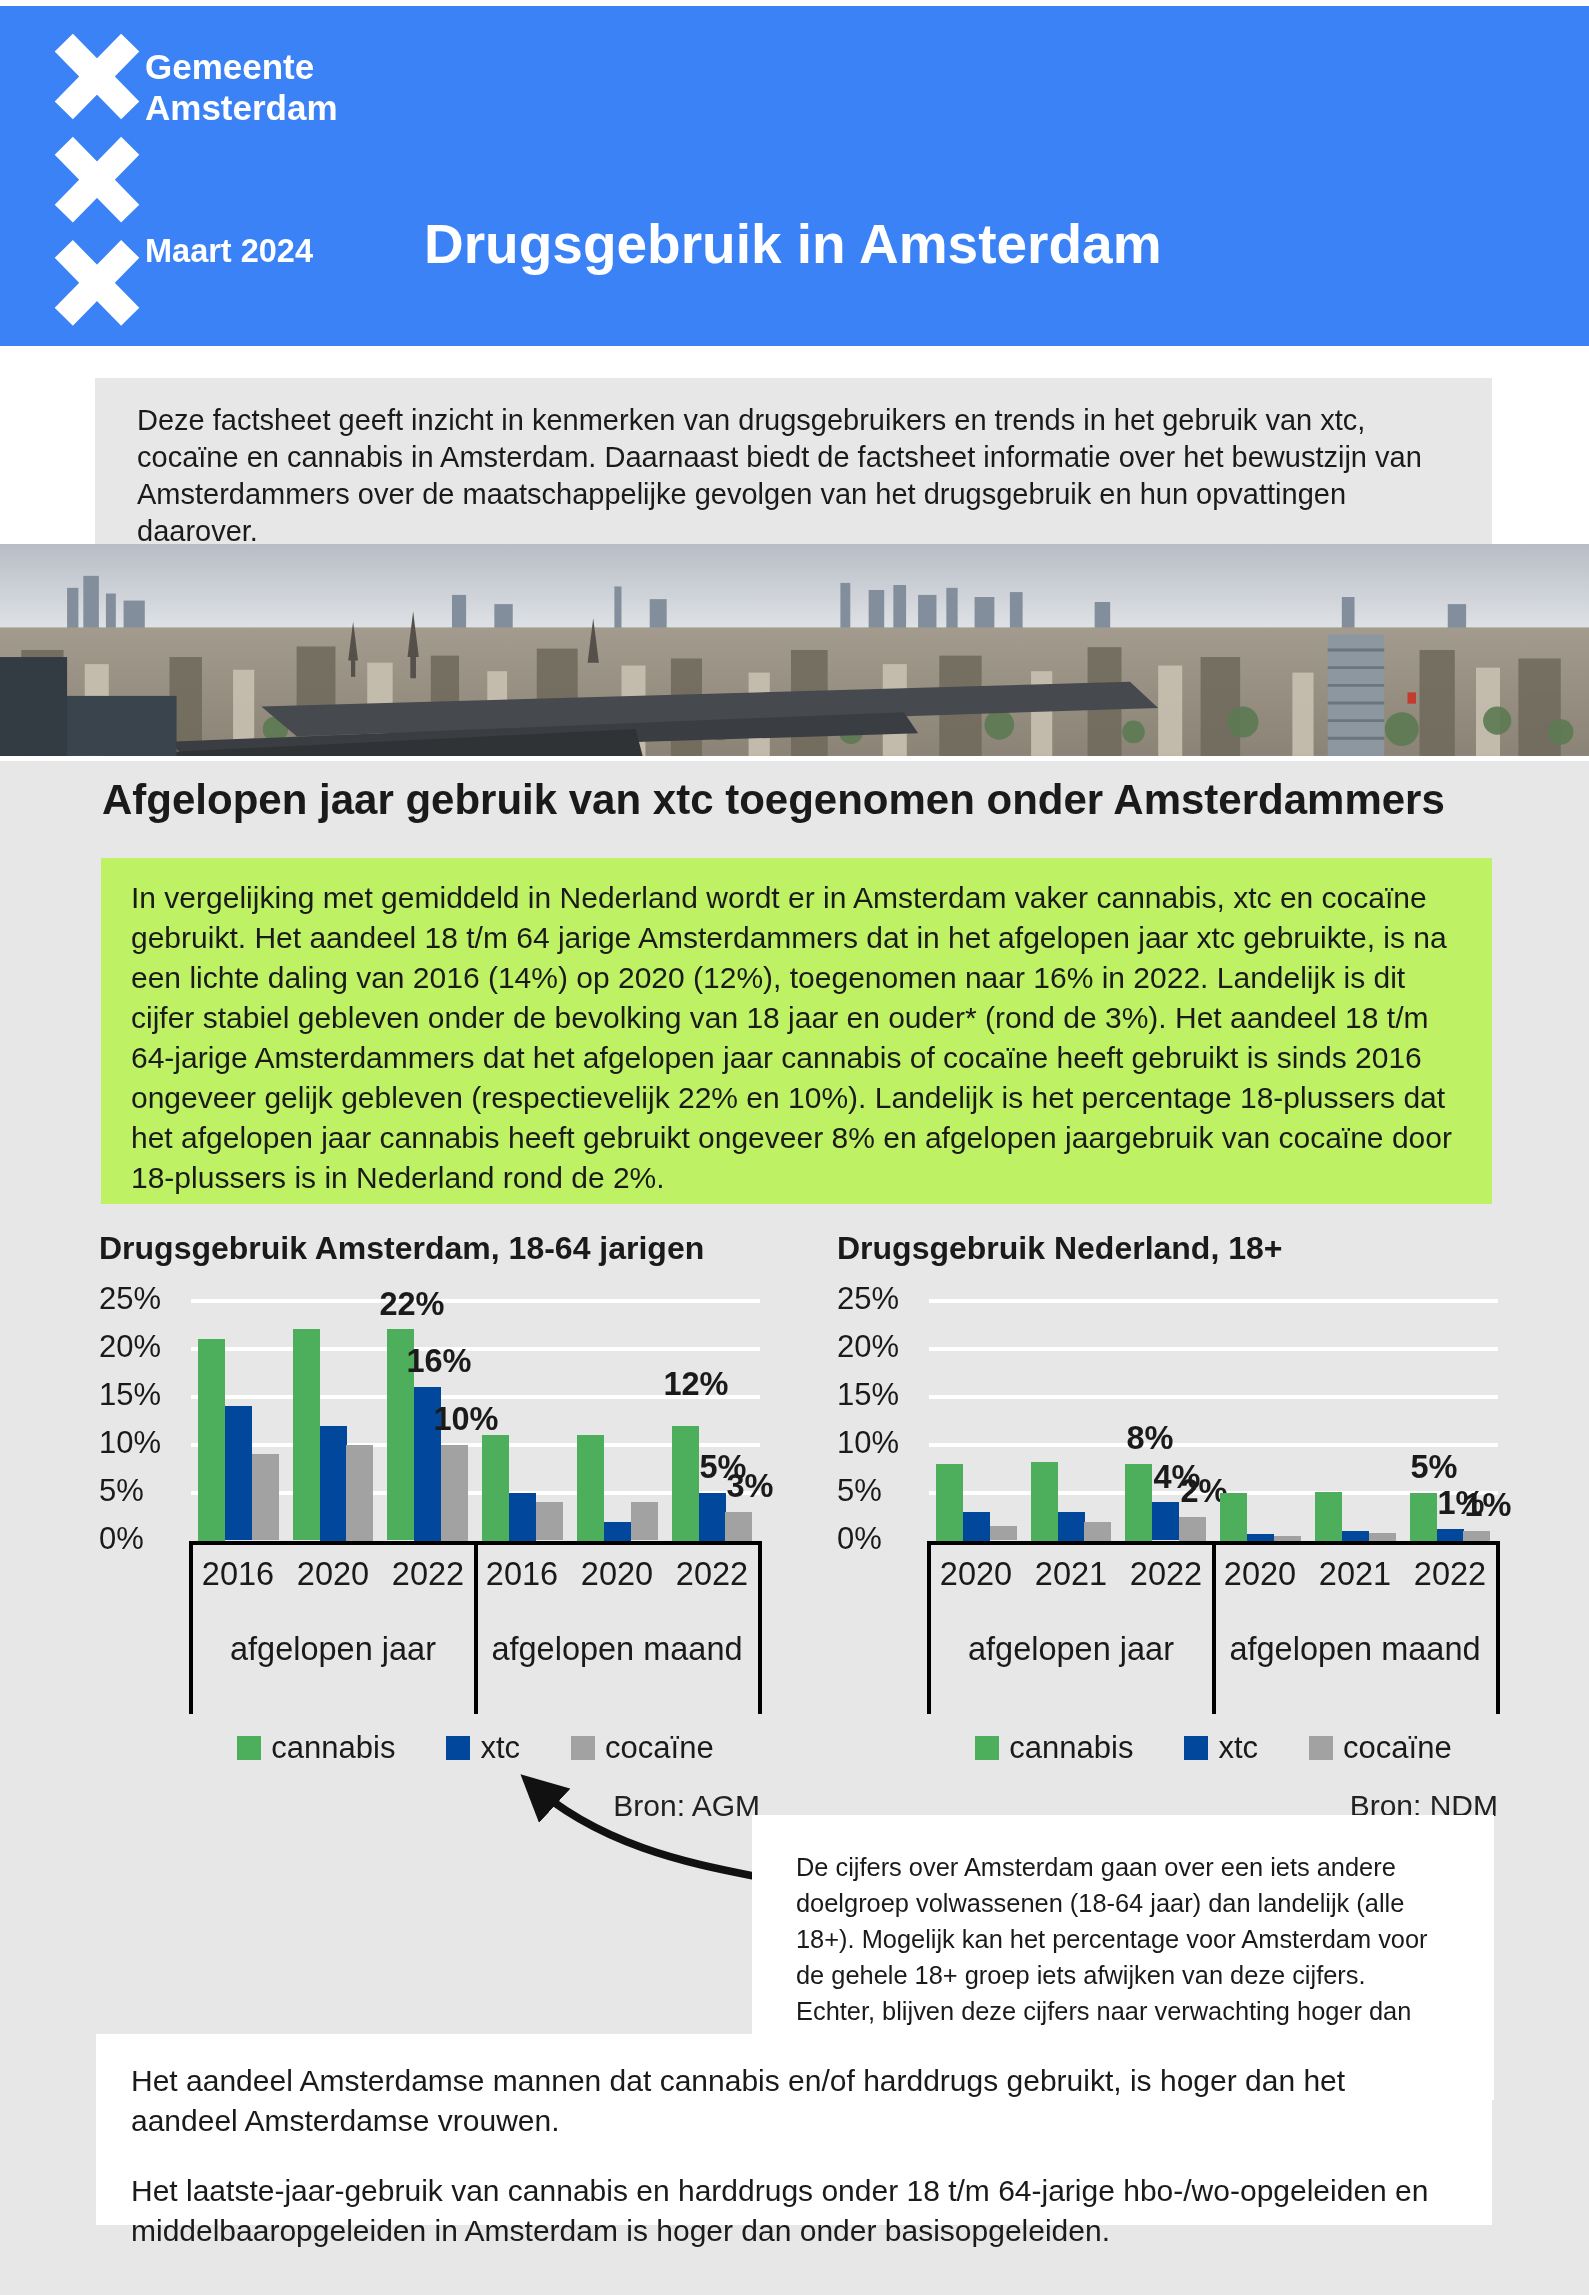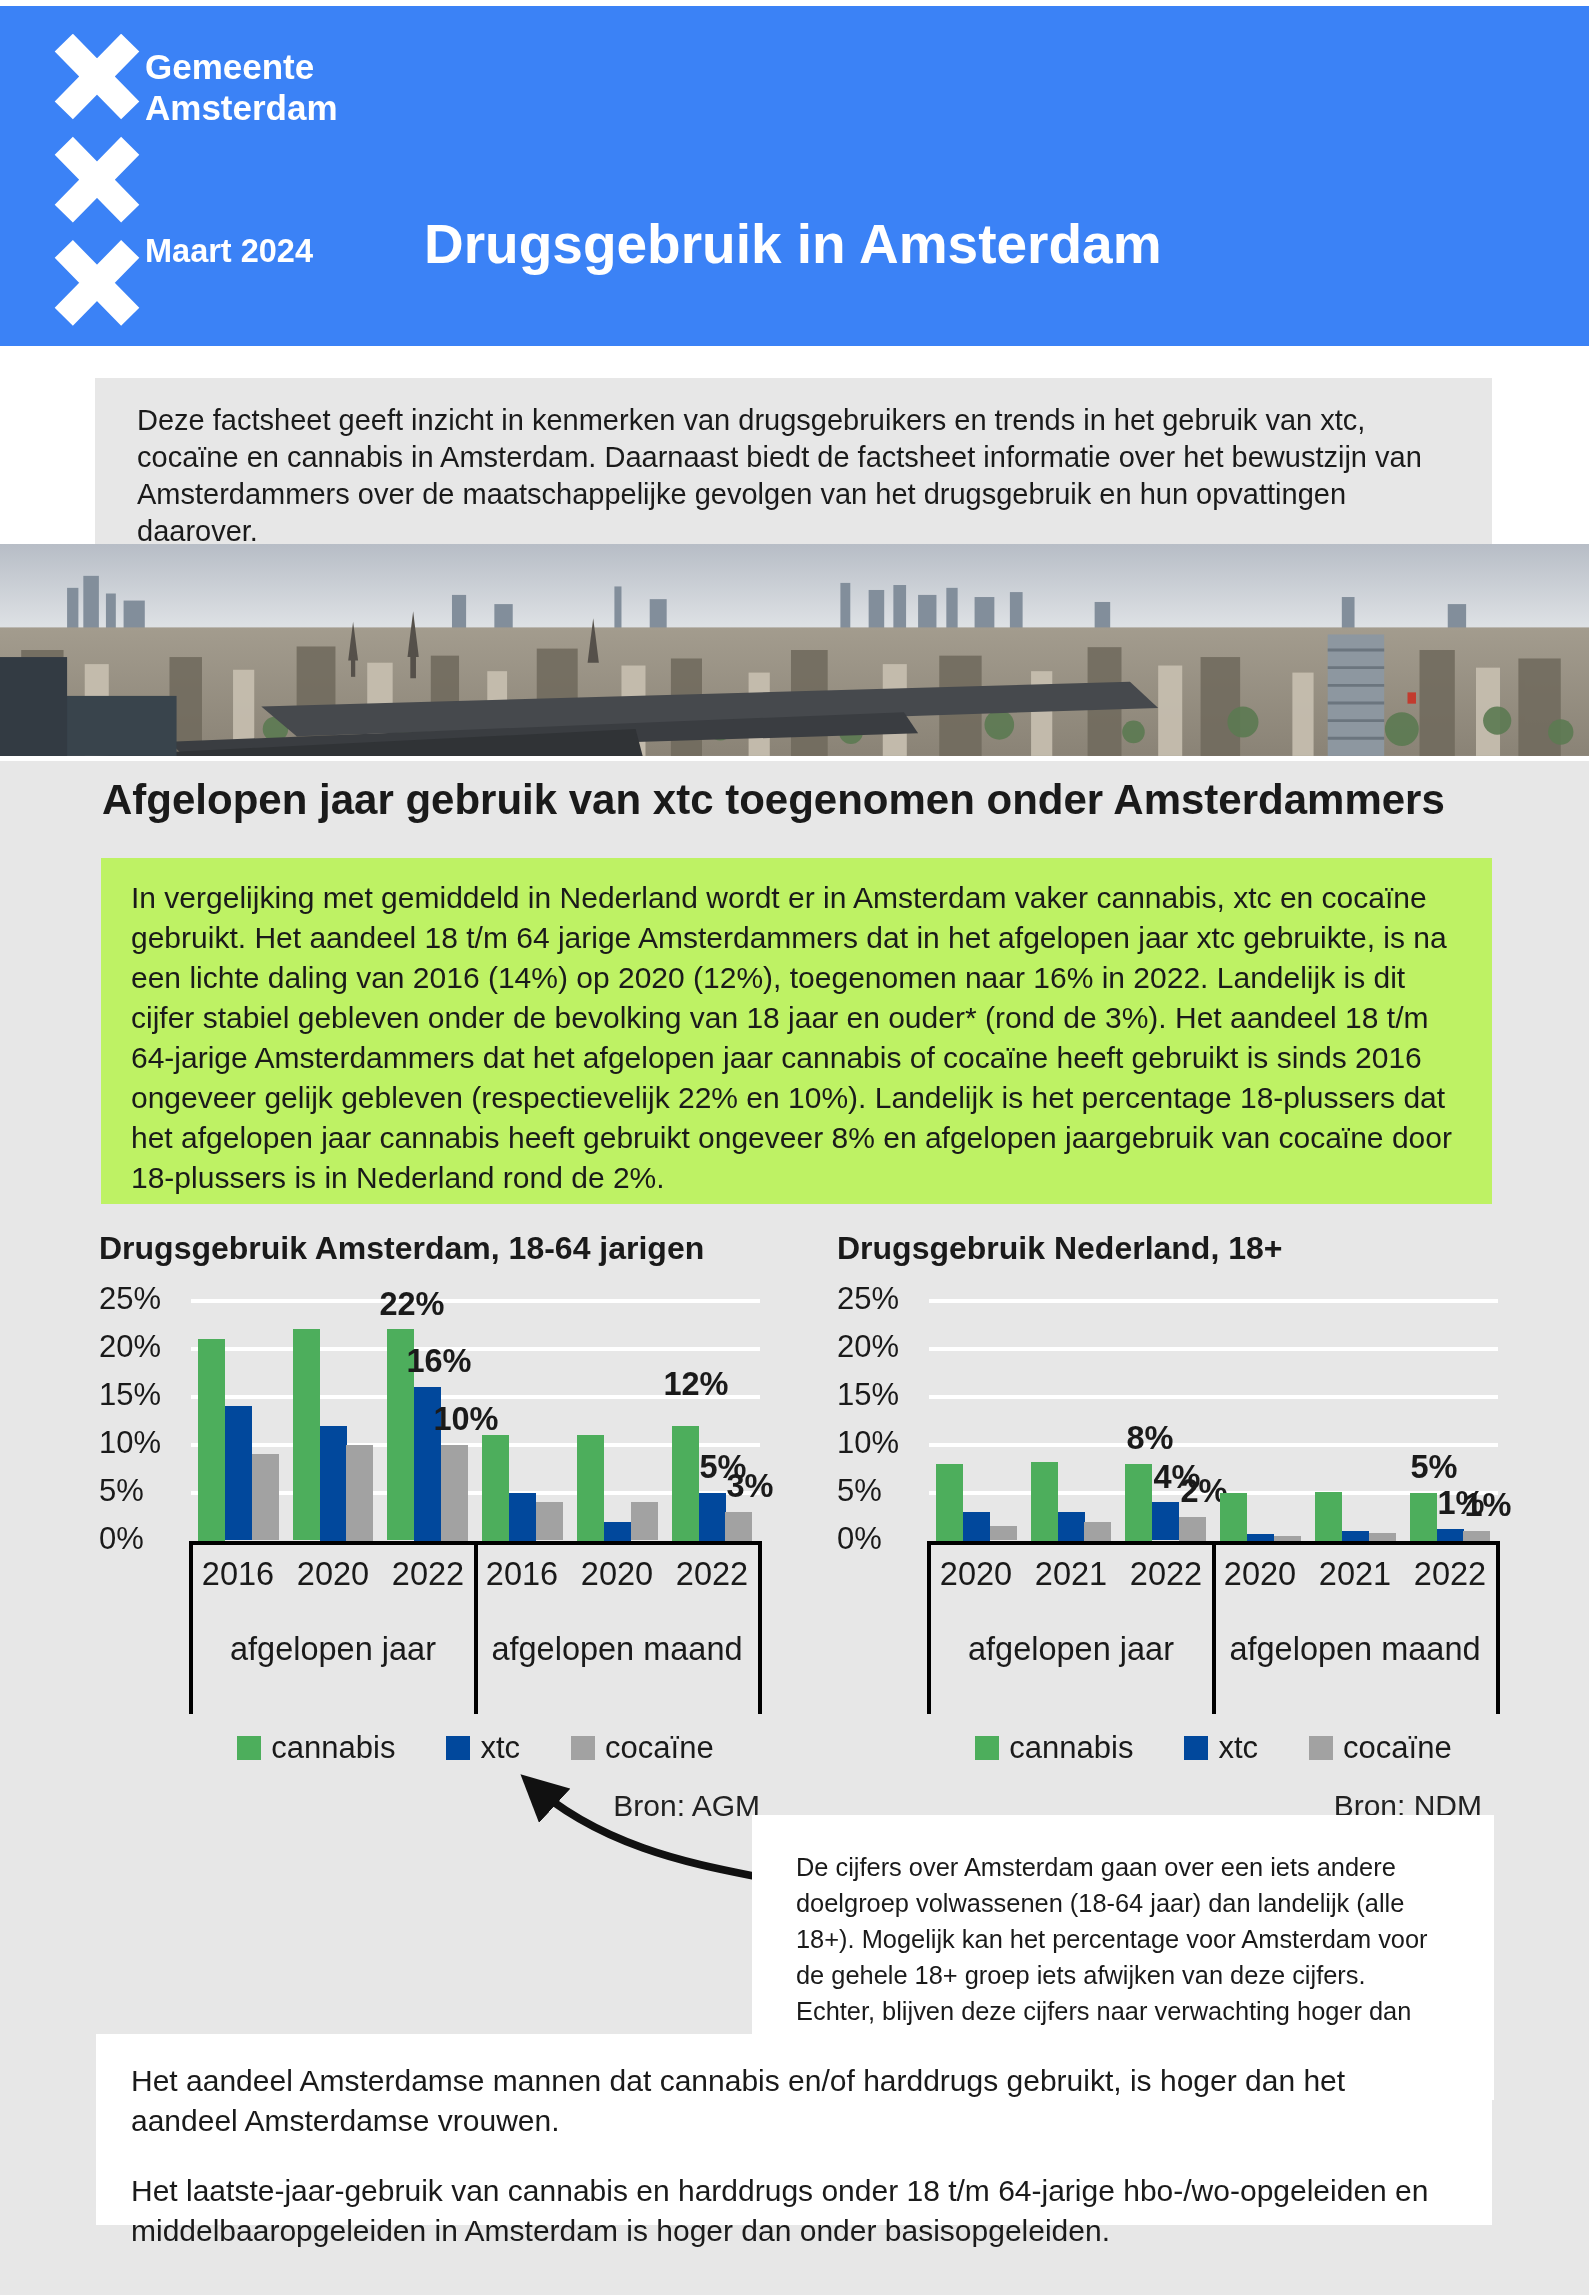"Bron: NDM" div.source { left: 76px -> 92px }
